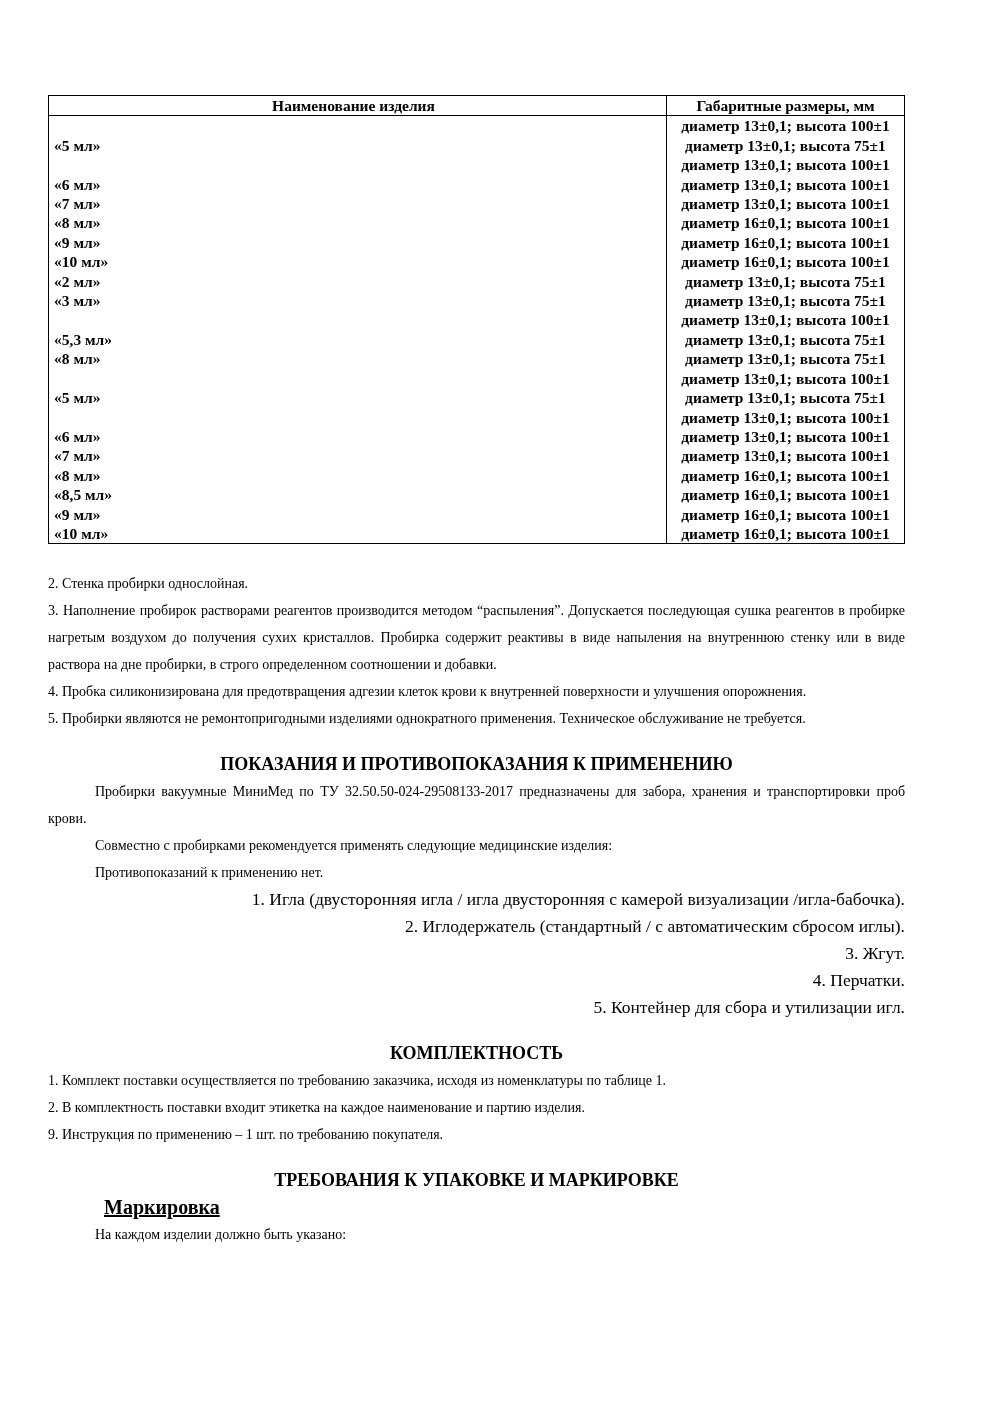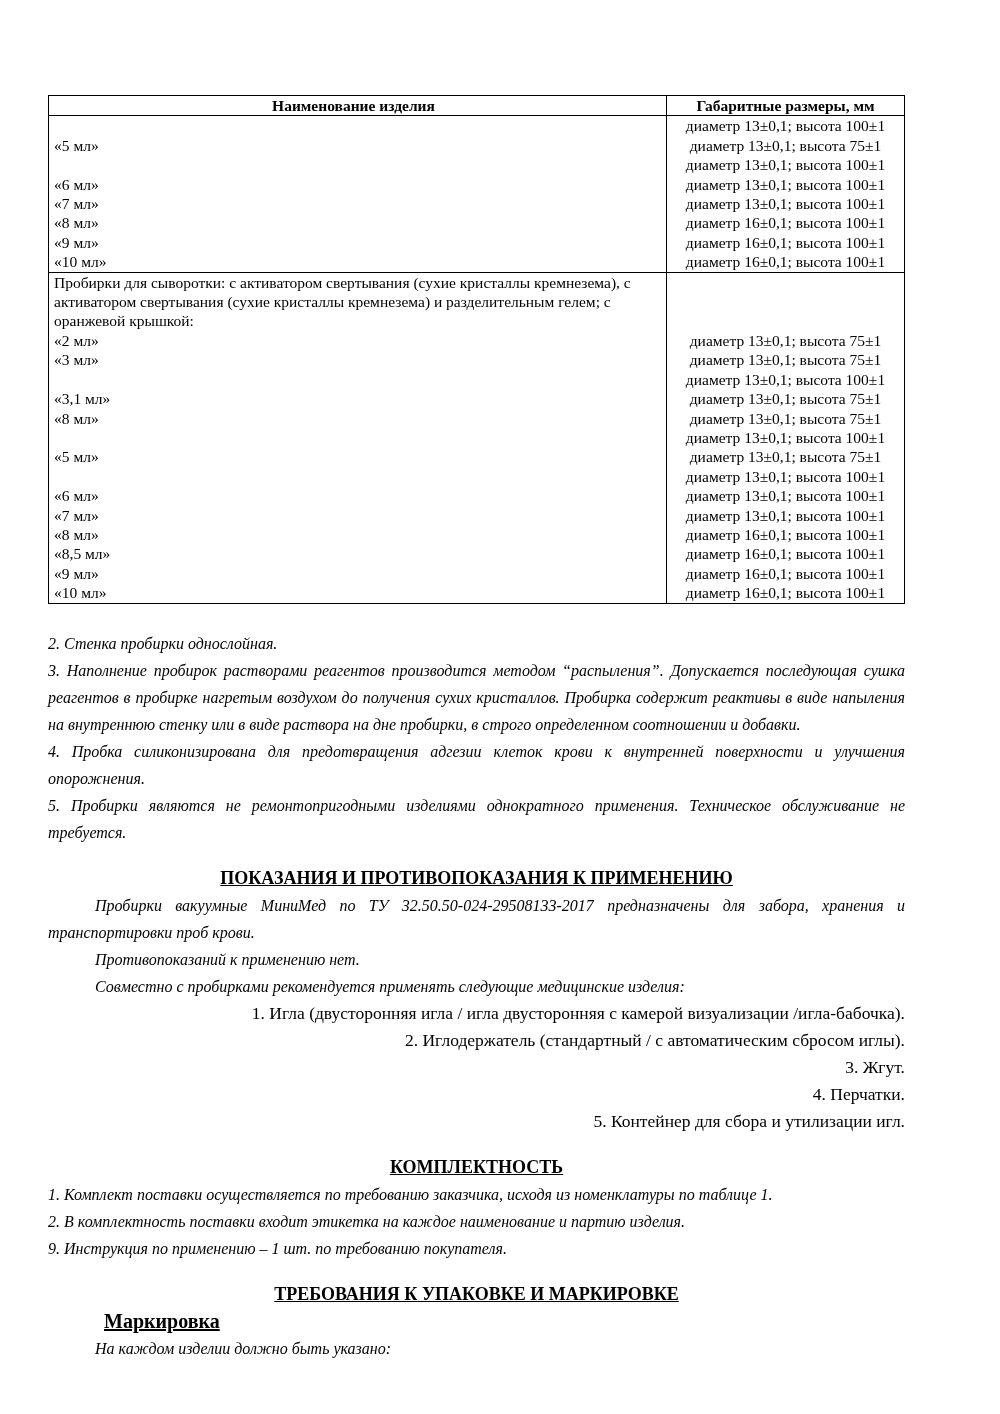"диаметр 13±0,1; высота 100±1" .trow { font-weight: none -> bold }
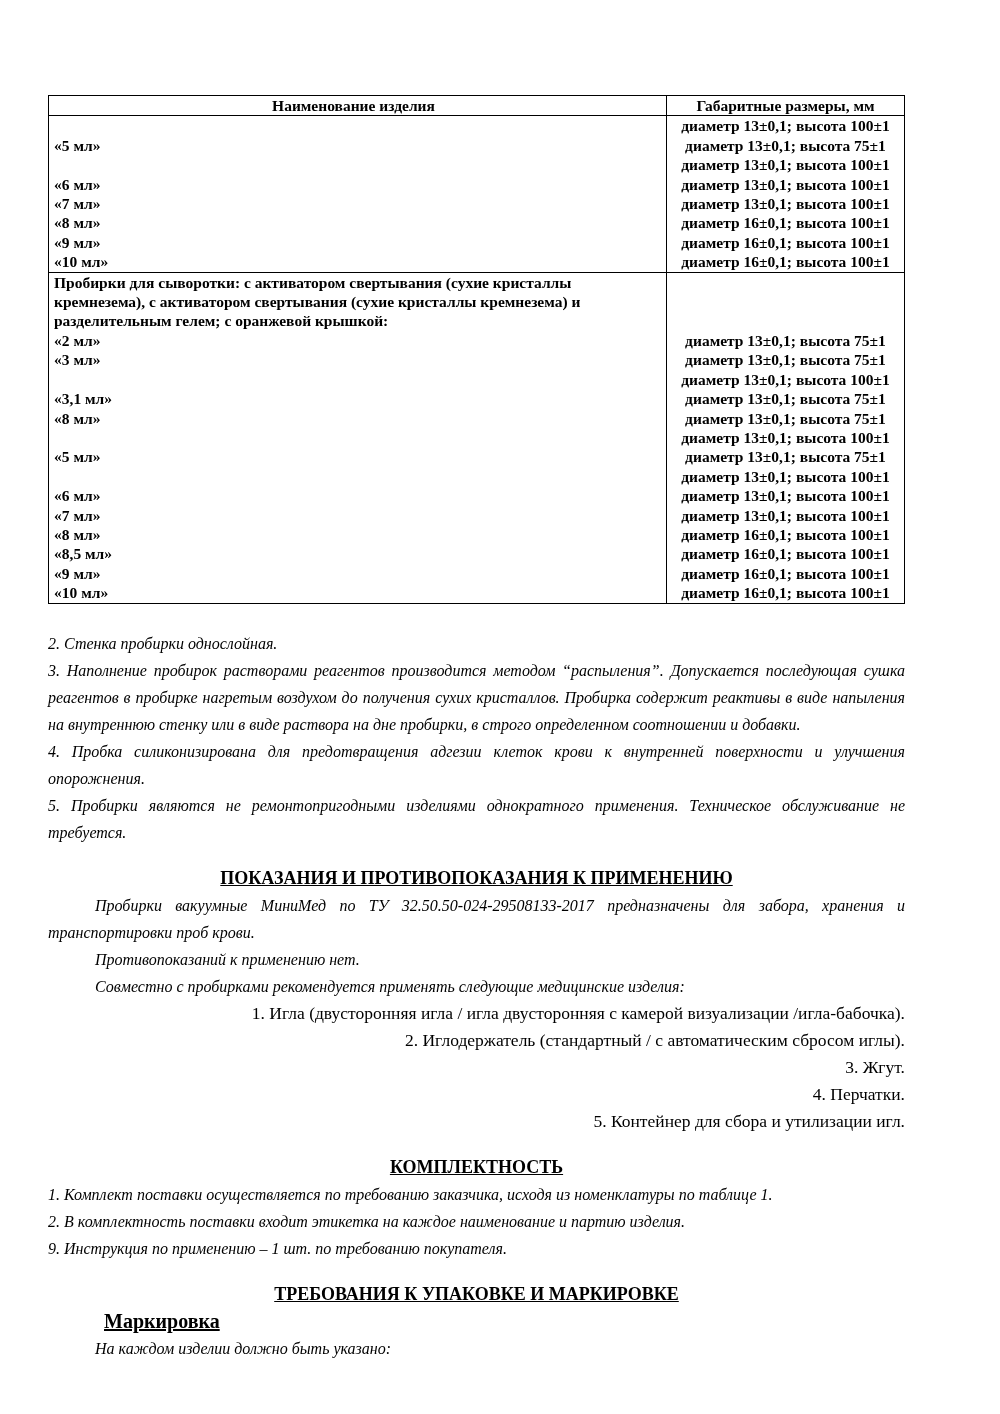"Пробирки для сыворотки: с активатором" div.trow { html: <div> <div>Пробирки для сыворотки: с активатором свертывания (сухие кристаллы кремнезема), с активатором свертывания (сухие кристаллы кремнезема) и разделительным гелем; с оранжевой крышкой:</div> <div></div> </div> -> none }
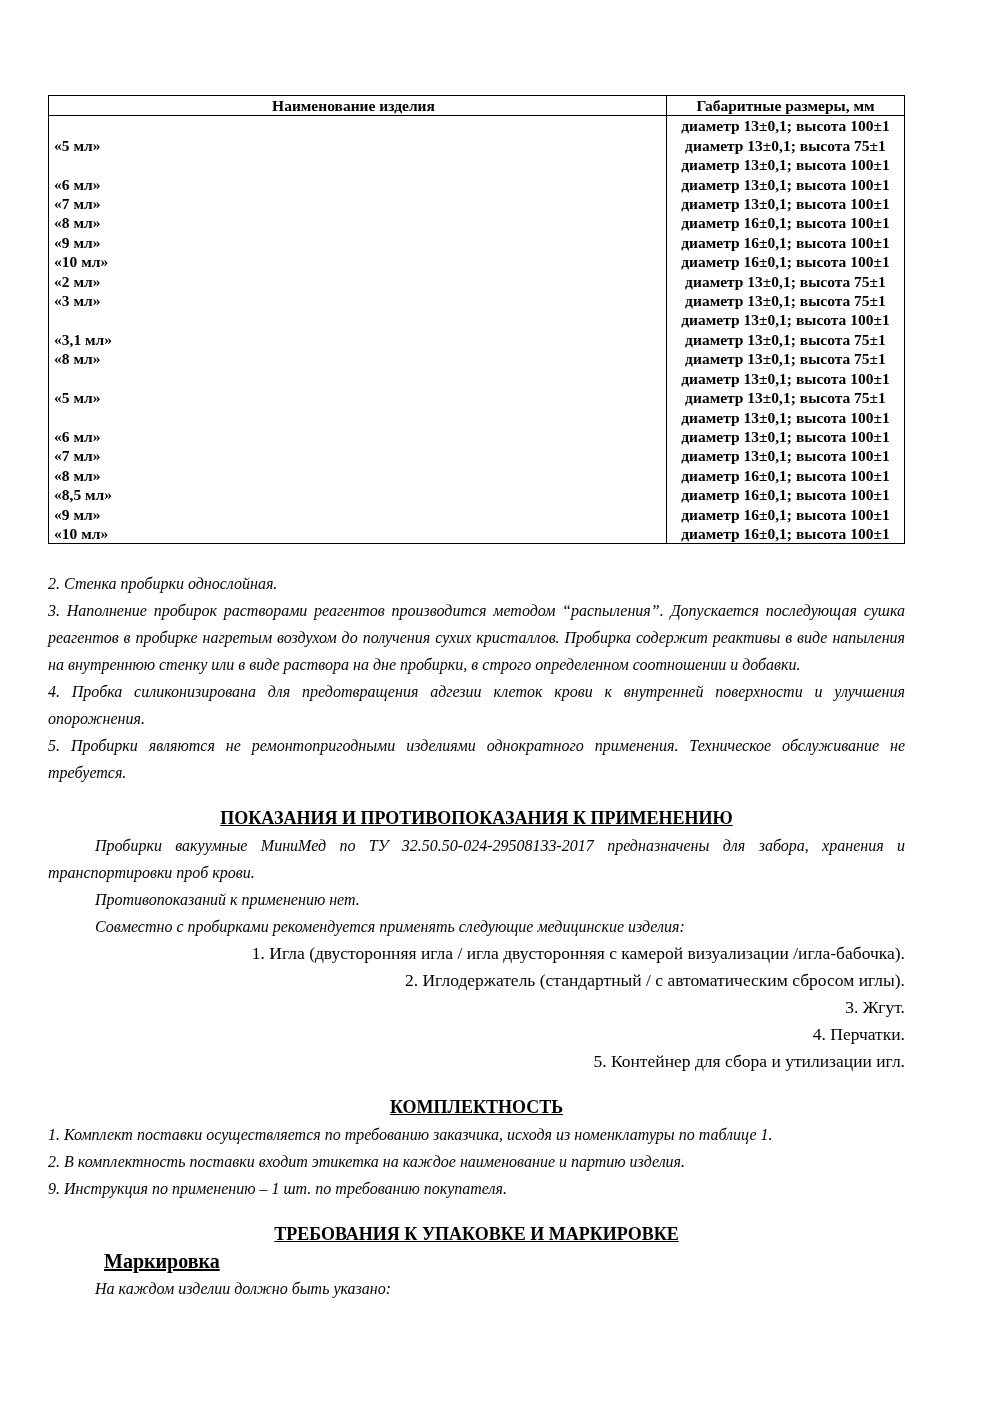"«3,1 мл»" div.cl { text: 3,1 -> 5,3 }
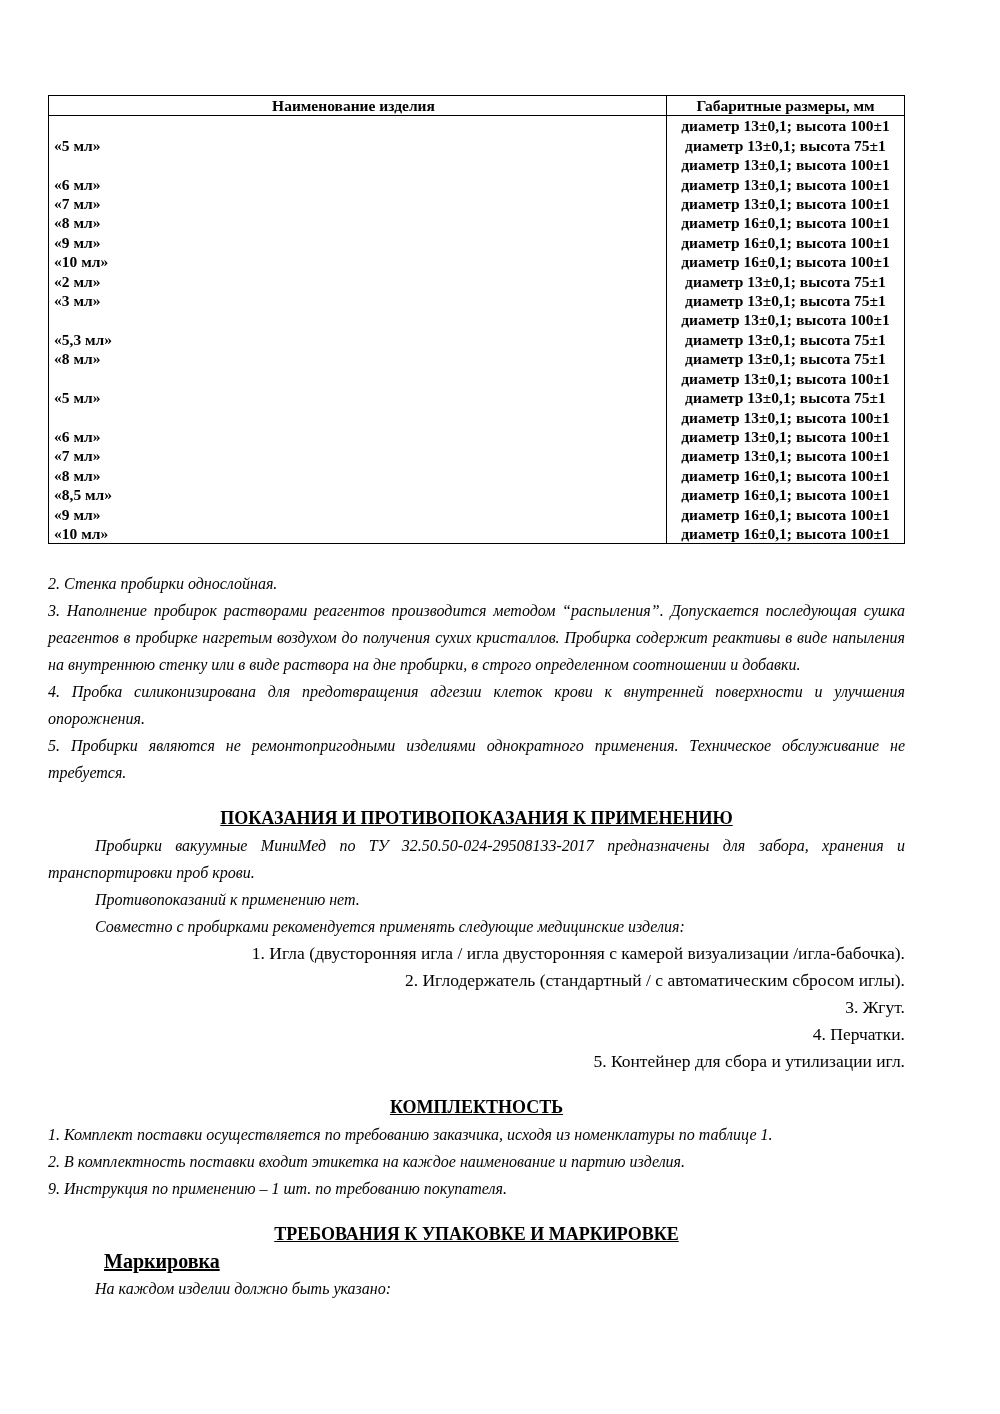"2. Стенка пробирки однослойная." .para { font-size: 16px -> 14px; font-style: italic -> none }
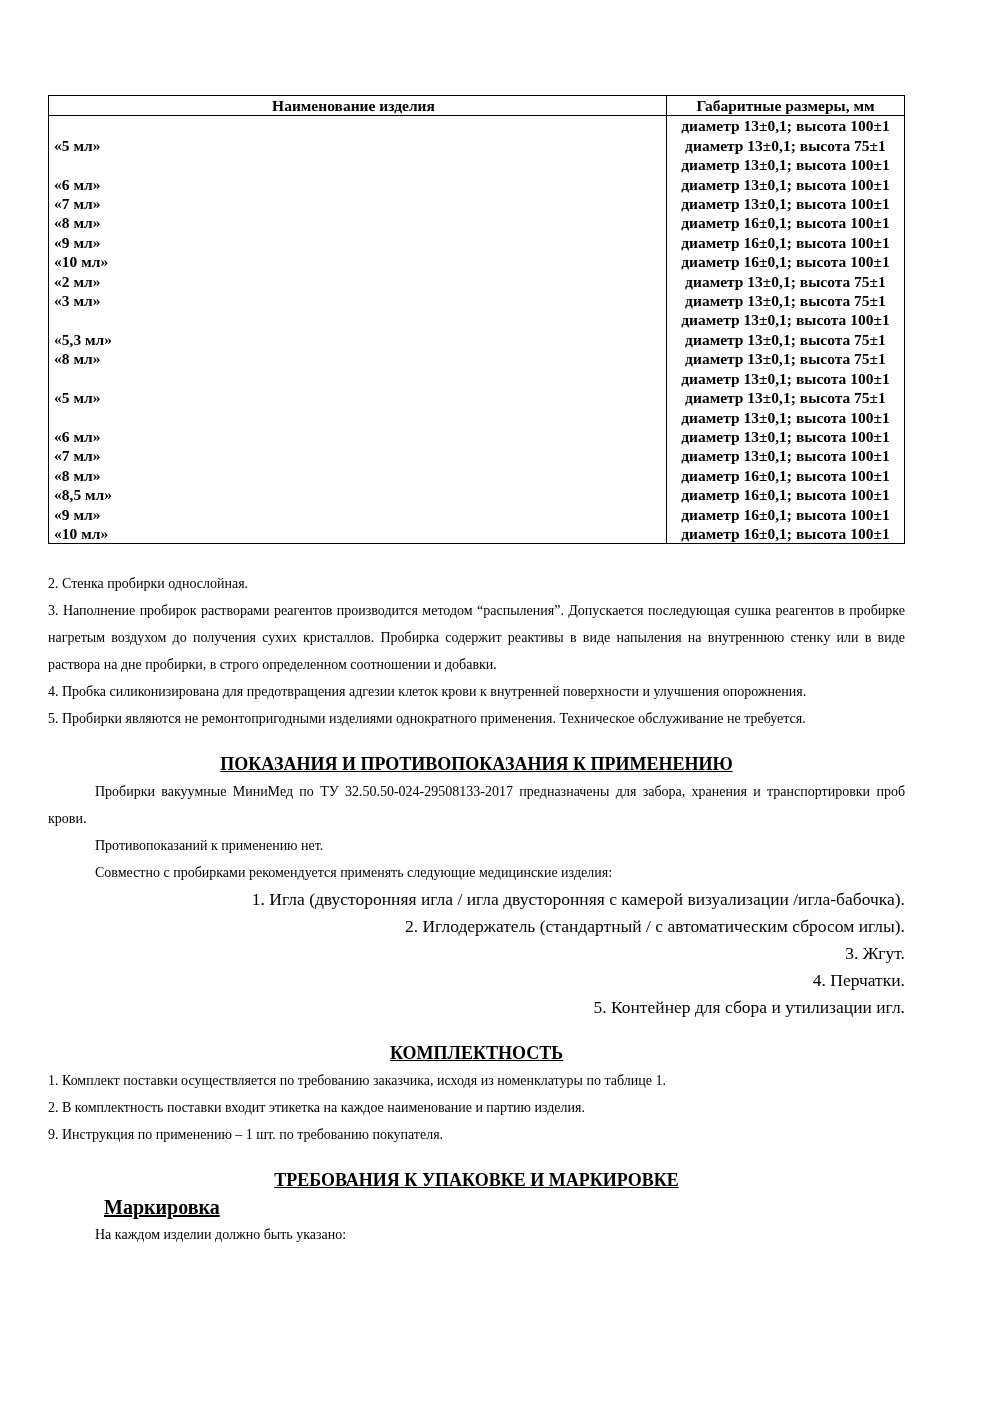"ПОКАЗАНИЯ И ПРОТИВОПОКАЗАНИЯ К" .heading { text-decoration: underline -> none }
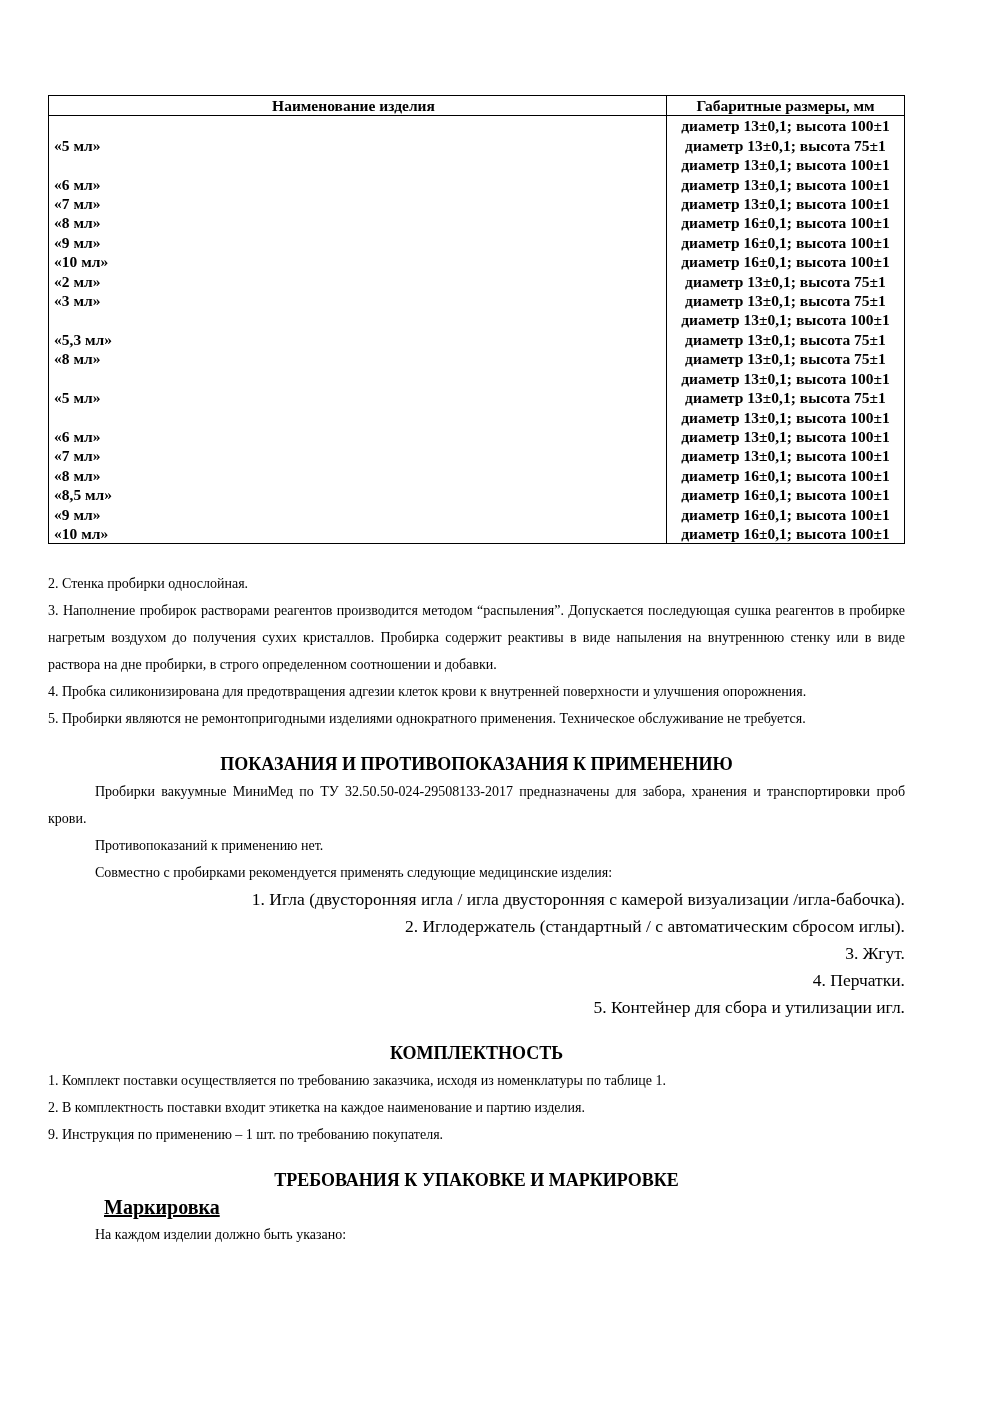"Противопоказаний к применению нет." p.para { order: before "Совместно с пробирками рекомендуется" -> after "Совместно с пробирками рекомендуется" }
